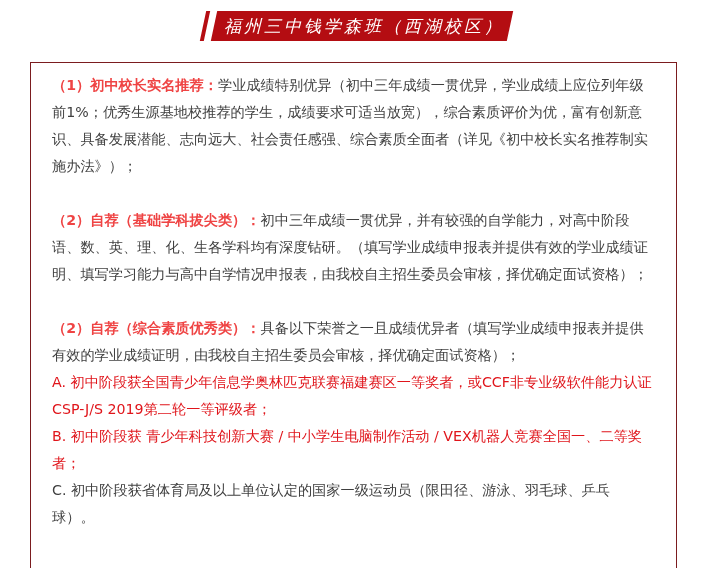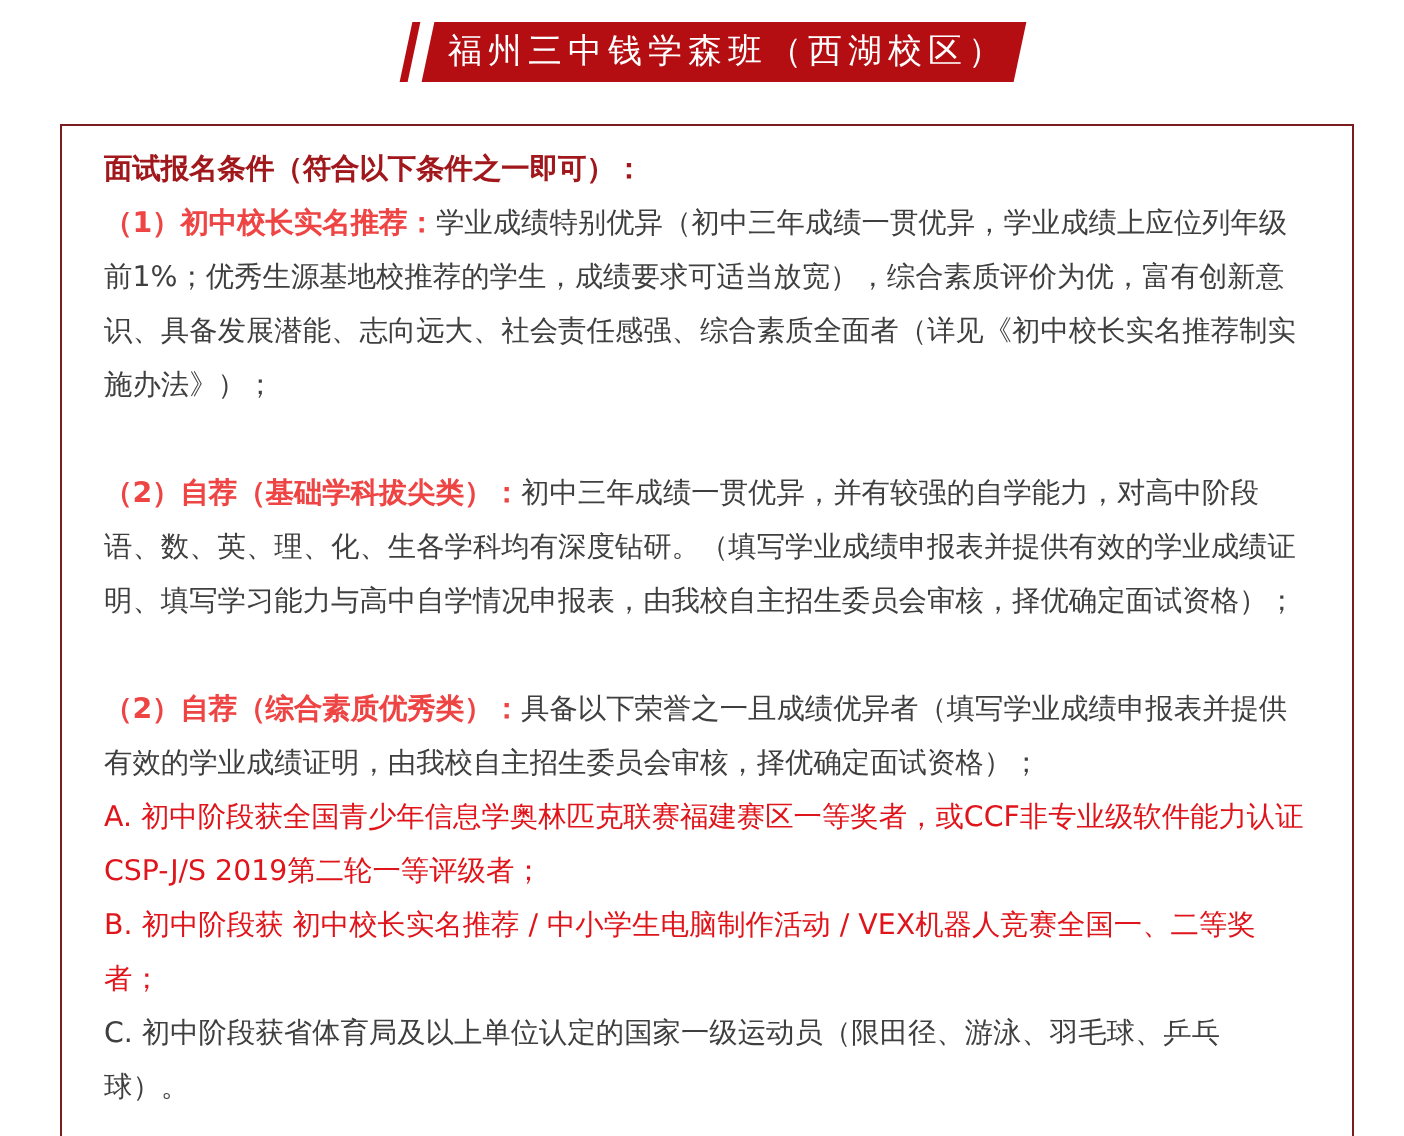"福州三中钱学森班（西湖校区）" .banner-text { font-style: none -> italic }
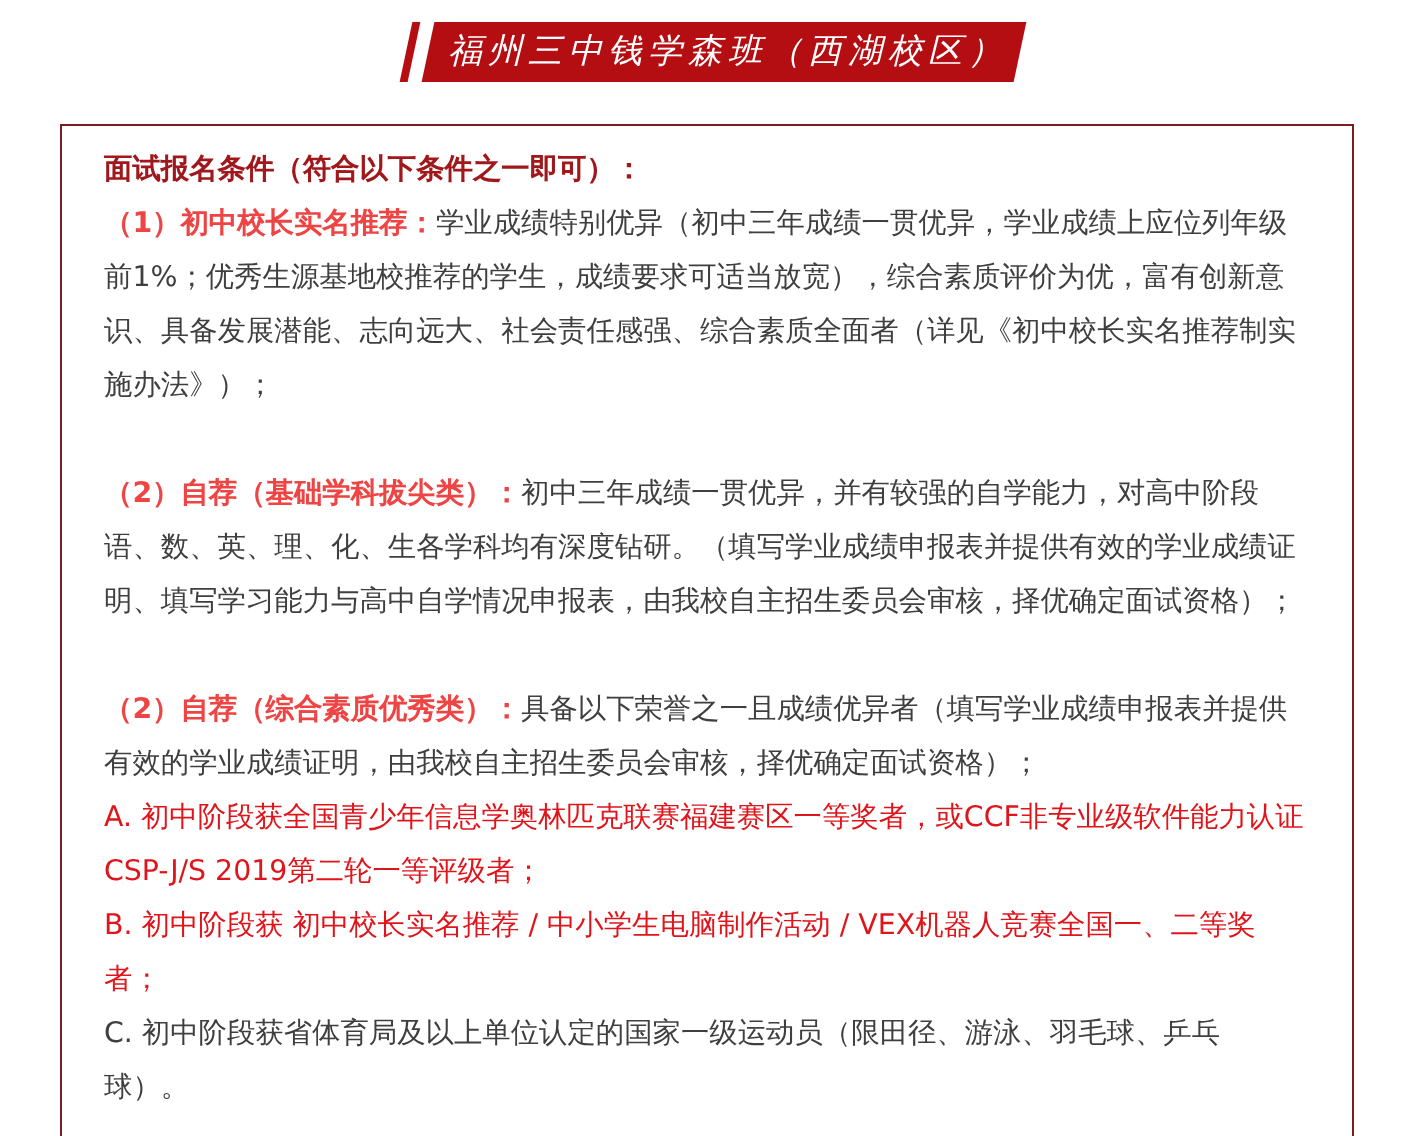"面试报名条件（符合以下条件之一即可）：" p.heading { html: <p>面试报名条件（符合以下条件之一即可）：</p> -> none }
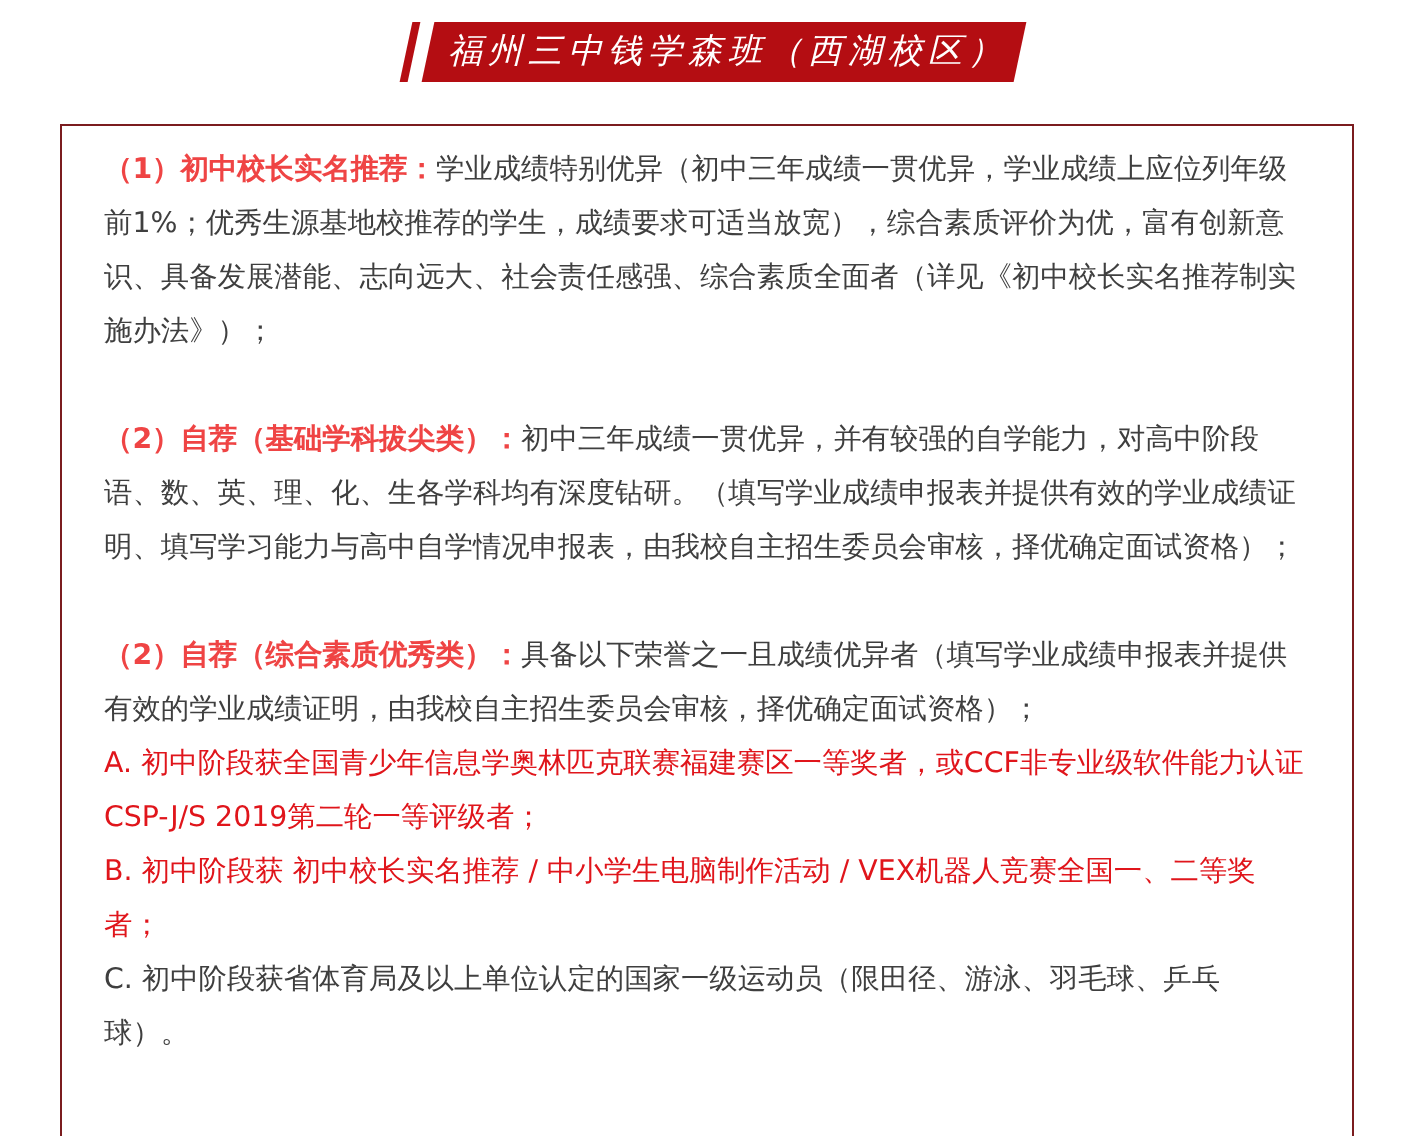"B. 初中阶段获 初中校长实名推荐 / 中小学生电脑制作活动" p.red { text: 初中校长实名推荐 -> 青少年科技创新大赛 }
